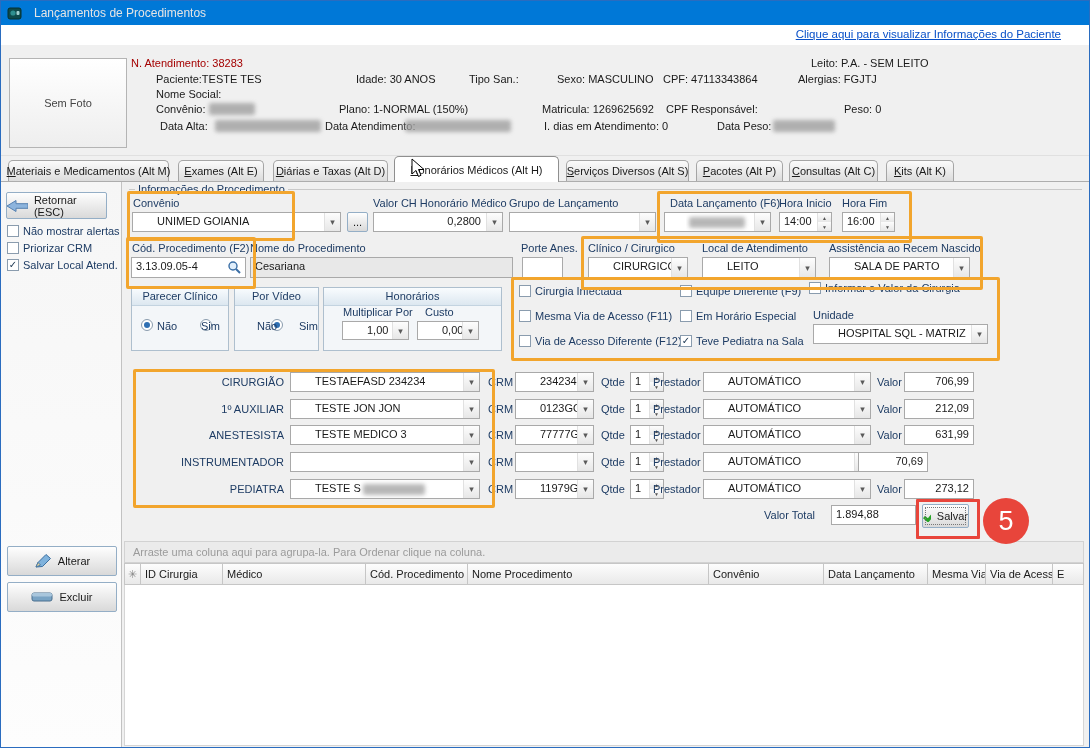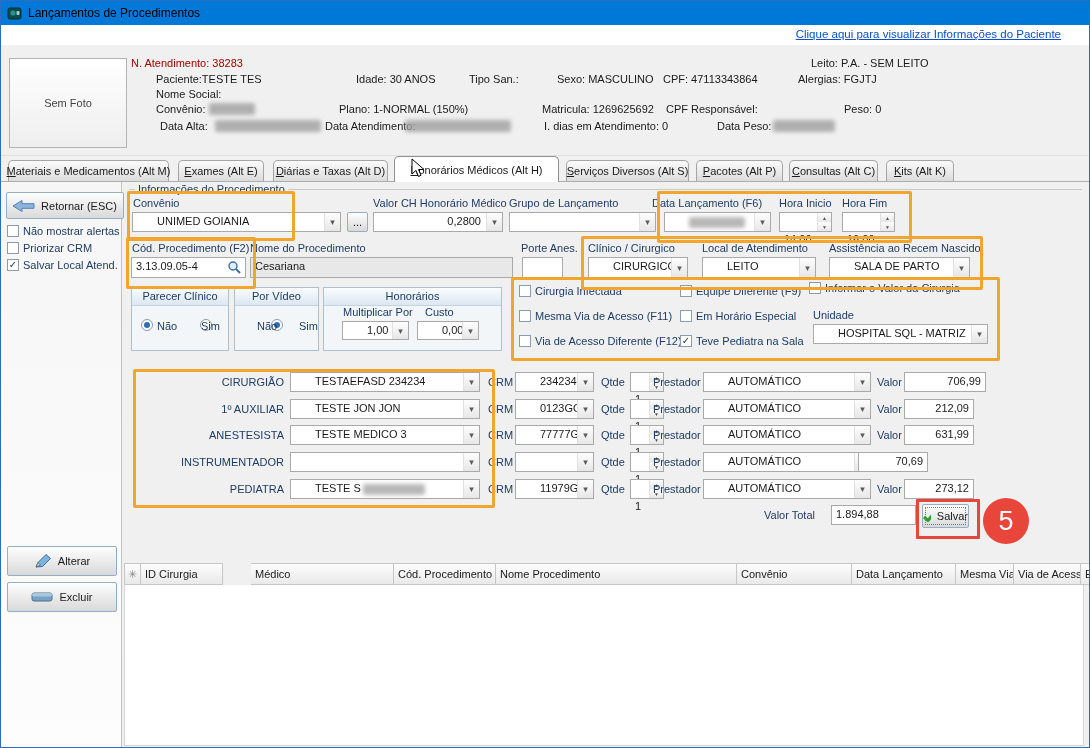"Lançamentos de Procedimentos" .titlebar .ttl { color: #000000 -> #e5e5e5; margin-left: none -> 6px }
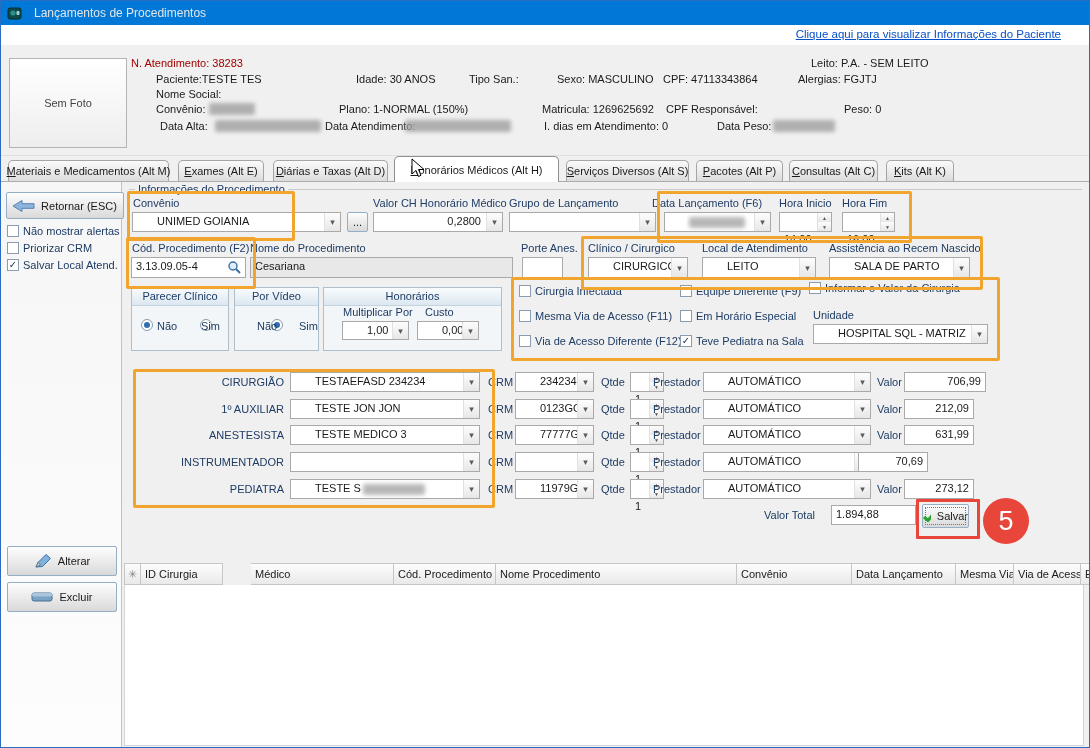"Retornar (ESC)" div.btn { width: 118px -> 101px }
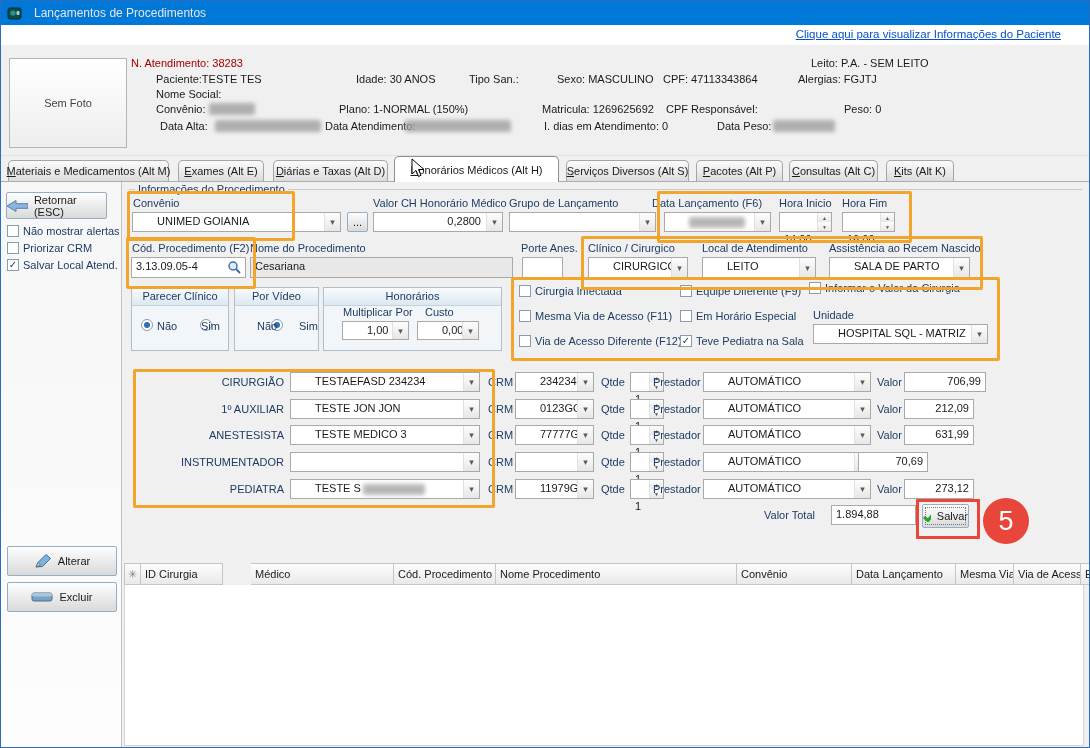"Data Lançamento (F6)" div.lbl { left: 651px -> 669px }
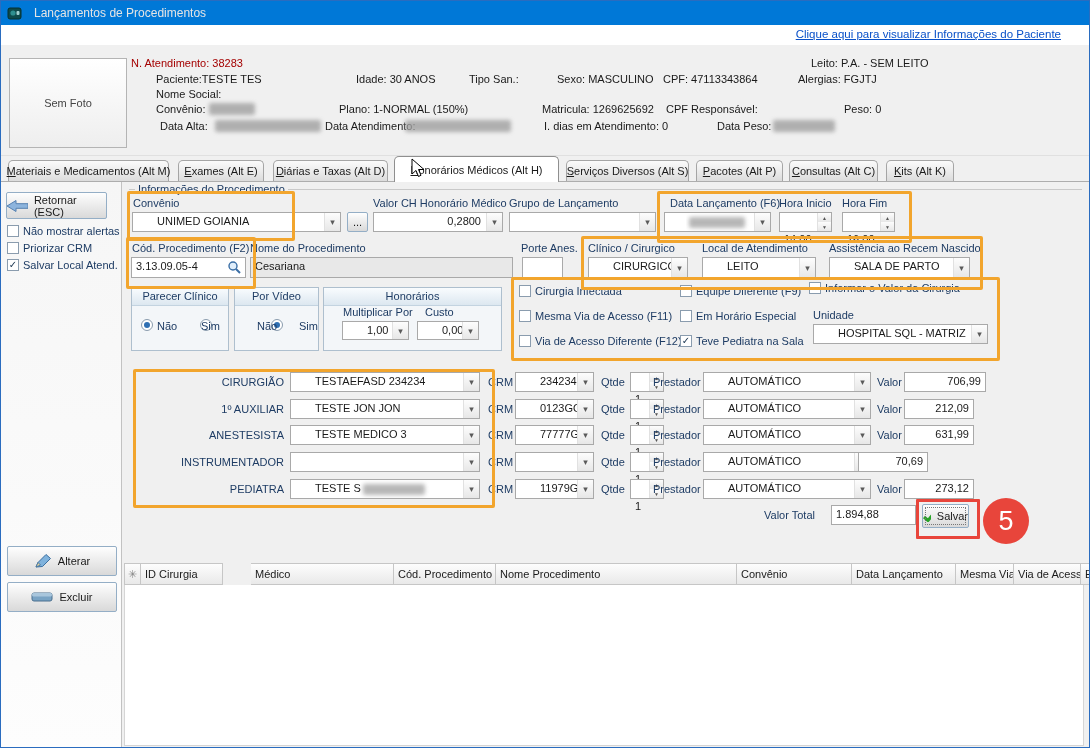"14:00" .spin .tx { padding: 20px 0 0 4px -> 2px 0 0 4px }
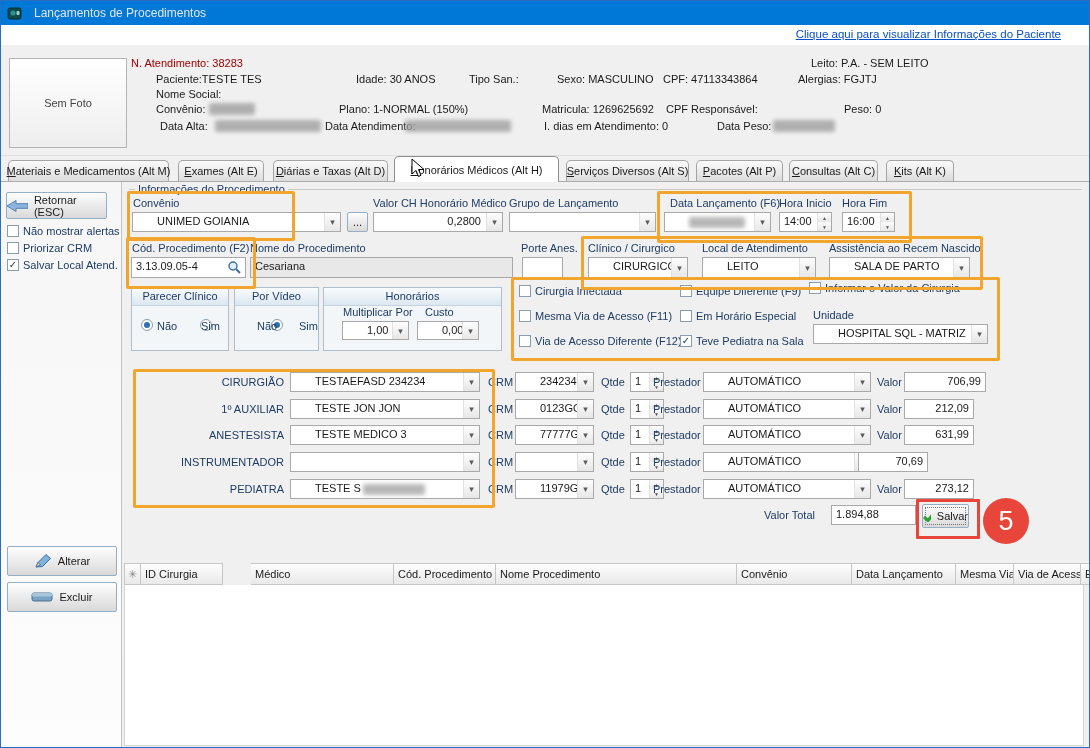"706,99" div.field { width: 82px -> 70px }
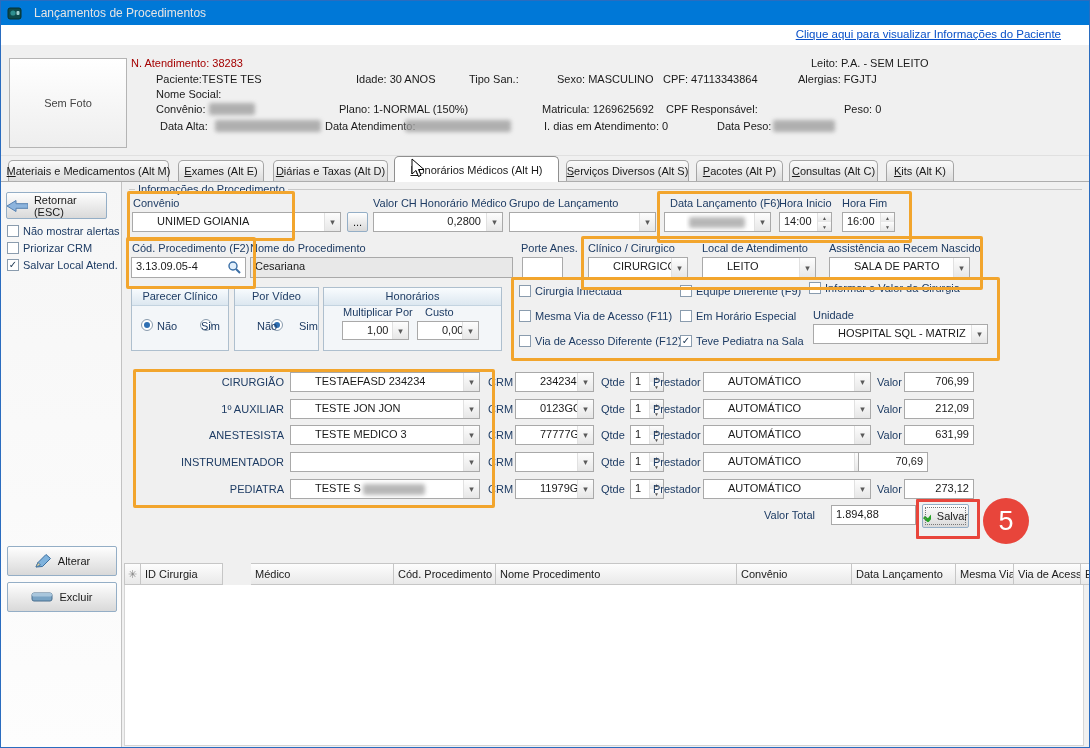"Arraste uma coluna aqui para" div.ghint { html: none -> <div>Arraste uma coluna aqui para agrupa-la. Para Ordenar clique na coluna.</div> }
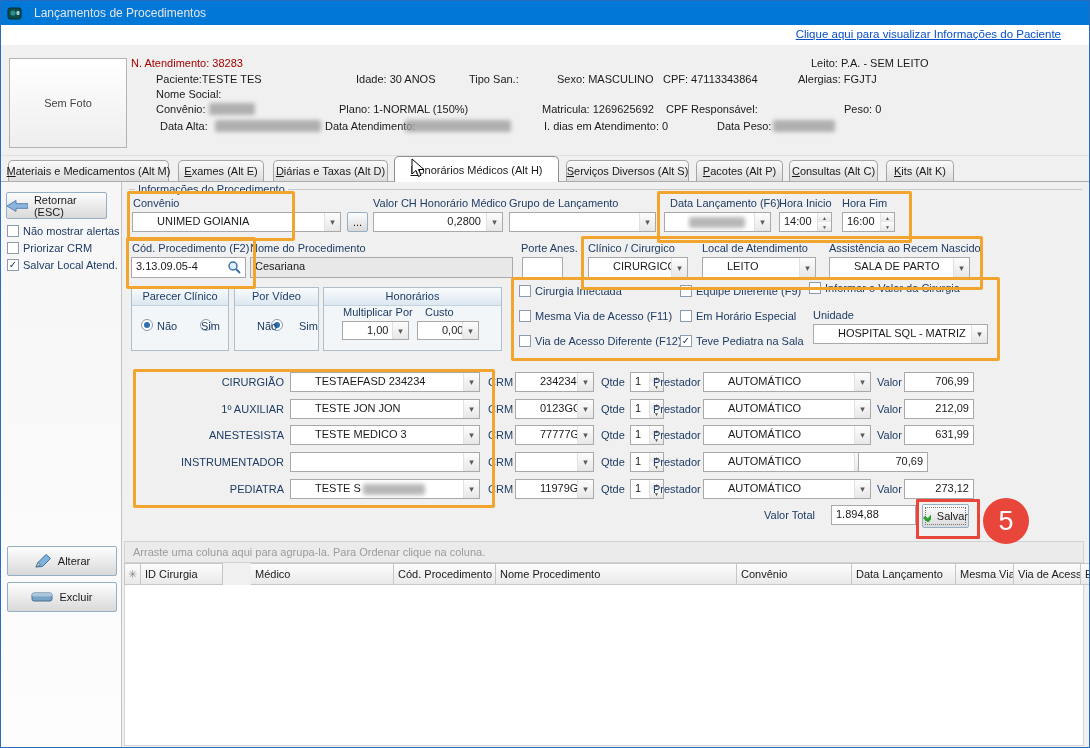"Médico" div.gcell { margin-left: 28px -> none }
